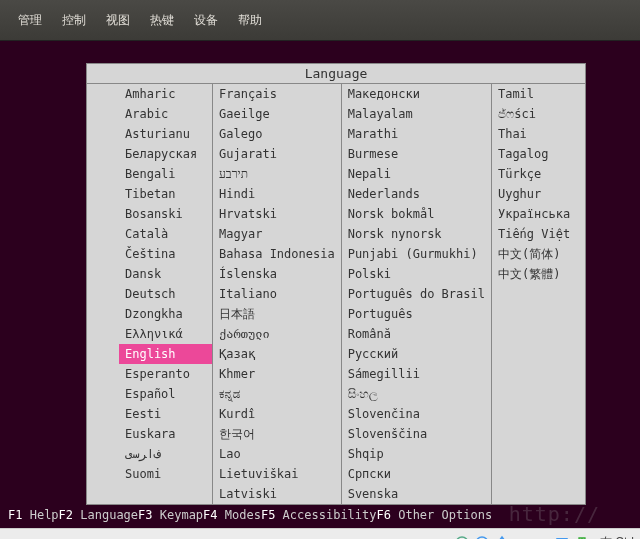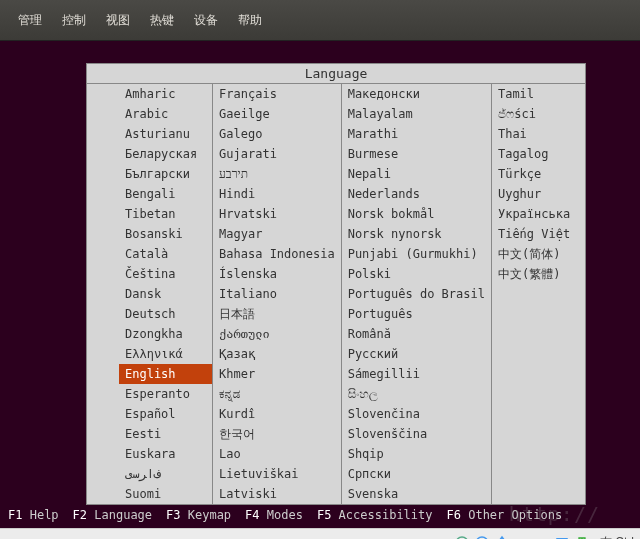"Български" div.lang-item { html: <div>Български</div> -> none }
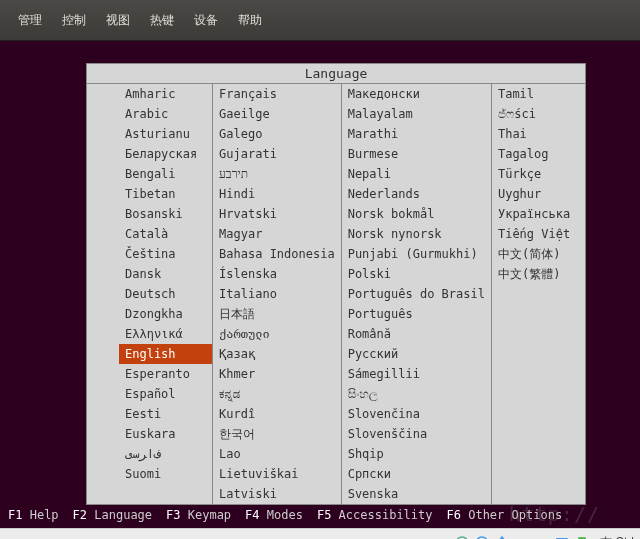"English" .lang-item.selected { background: #c2410c -> #ec4899 }
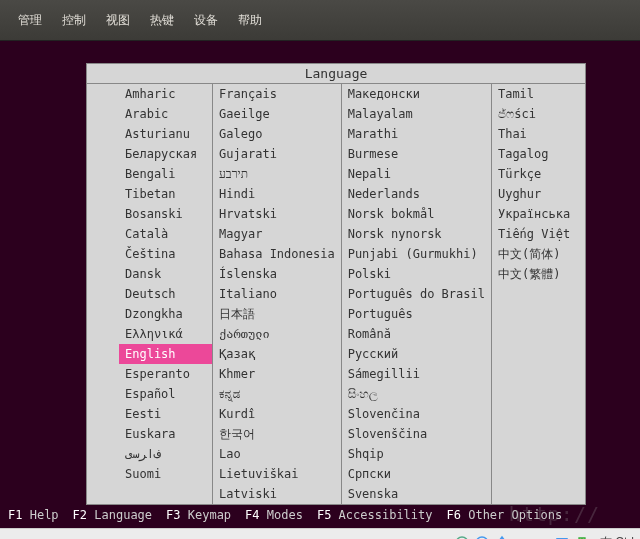"F1 Help" .fkeys { gap: 14px -> none }
